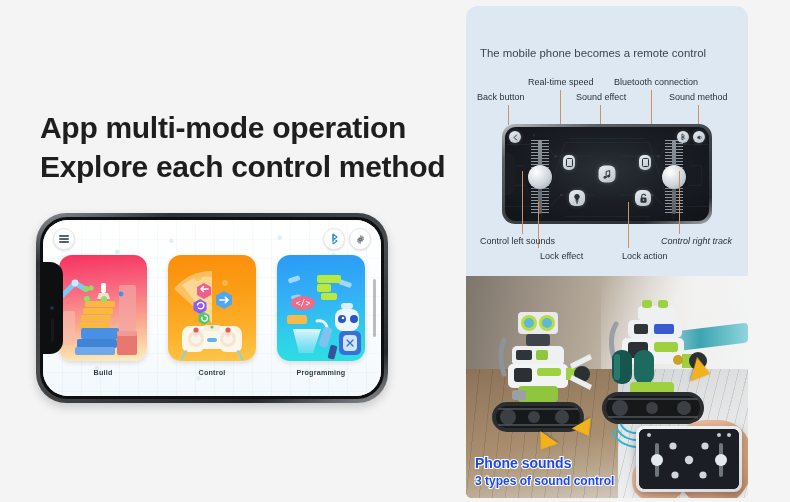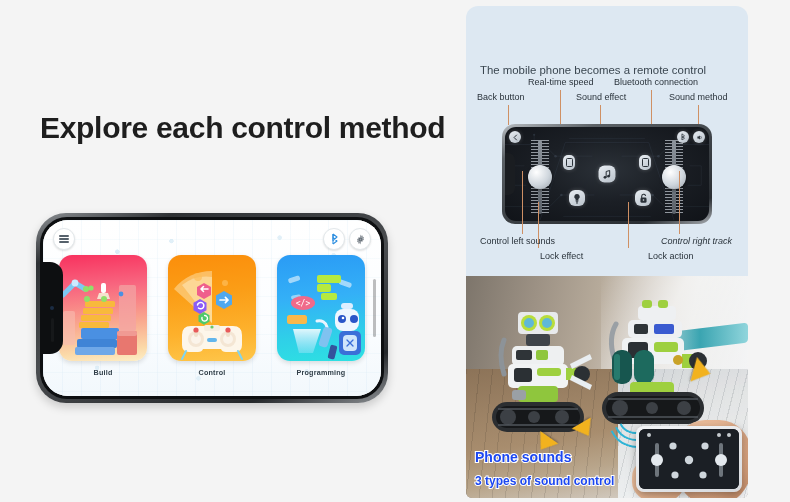"The mobile phone becomes a" .rp-sub { top: 58px -> 41px }
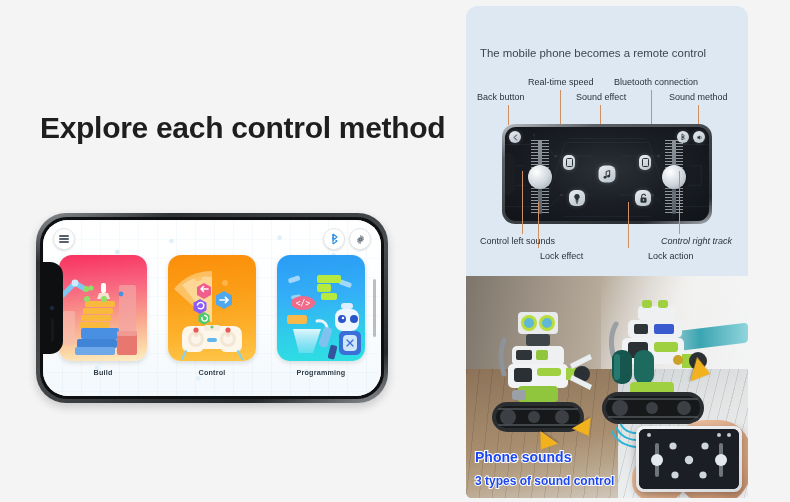"App multi-mode operation" span.l1 { html: none -> <span>App multi-mode operation</span> }
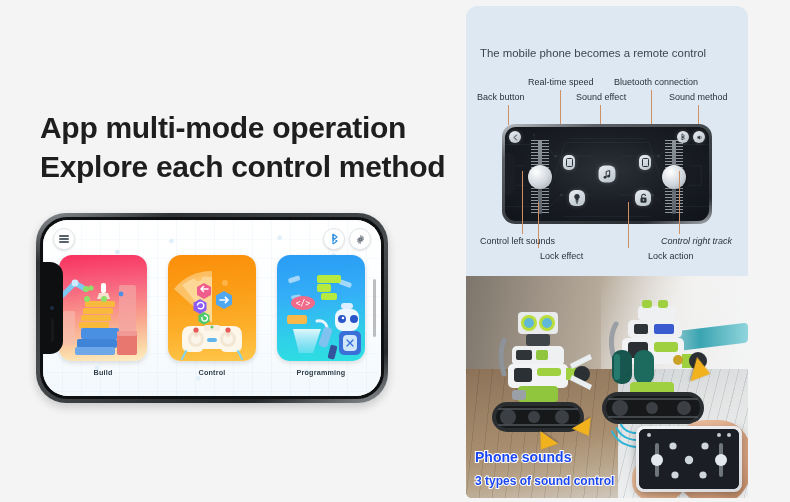"Lock action" span.lbl { margin-left: 26px -> none }
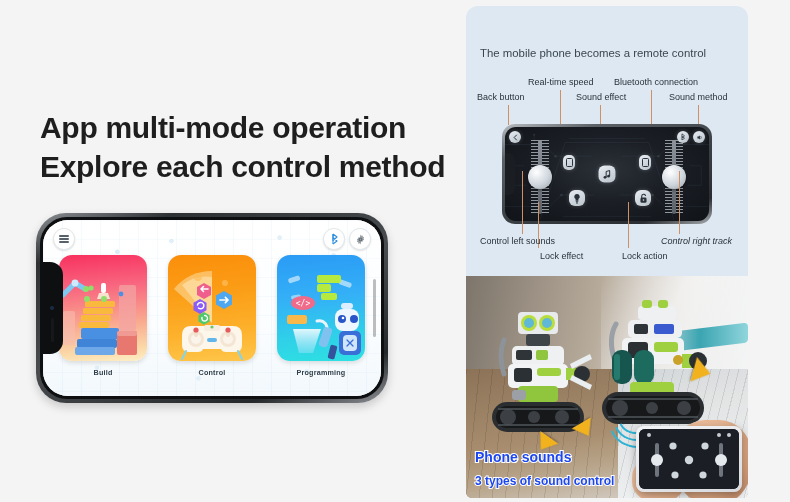"3 types of sound control" .cap2 { margin-top: 8px -> 2px }
